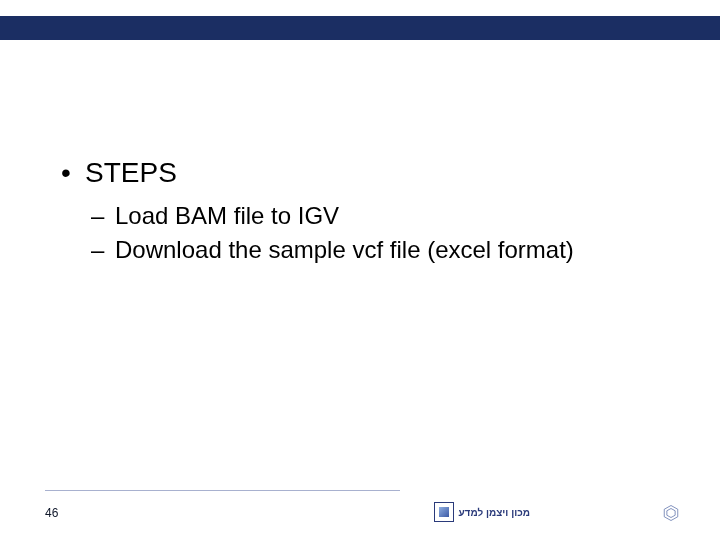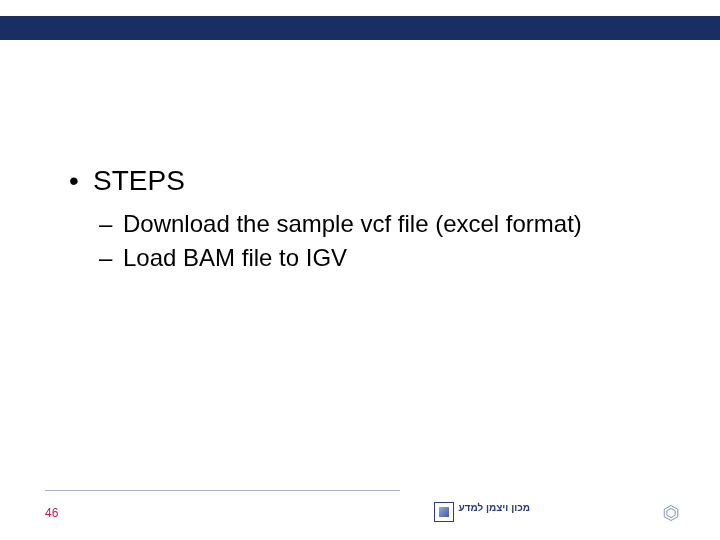"STEPS" .lvl1 { margin: 8px -> 0 }
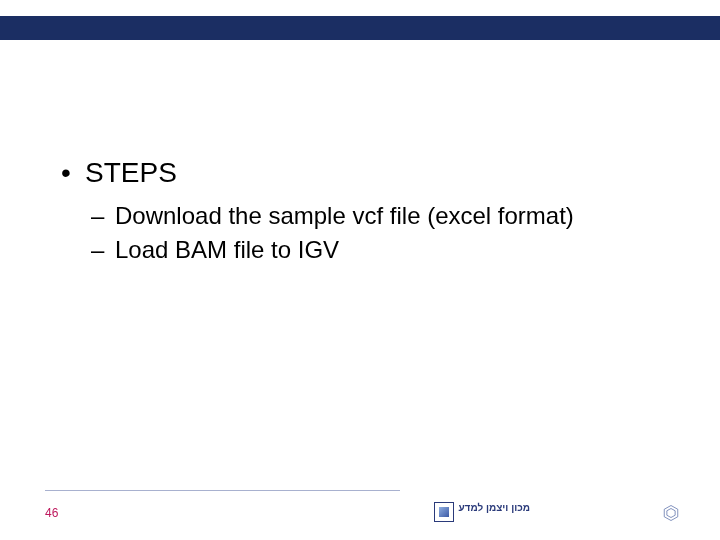"Download the sample vcf file" li.lvl2-item { order: before "Load BAM file to IGV" -> after "Load BAM file to IGV" }
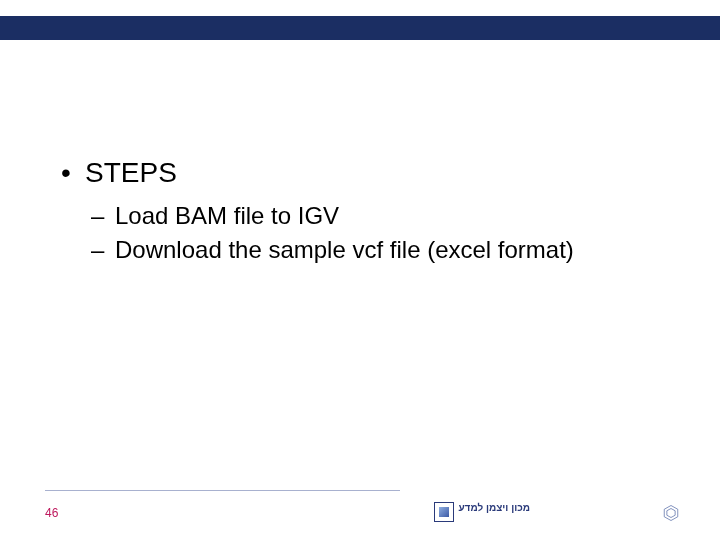"46" .page-num { color: #be185d -> #0f172a }
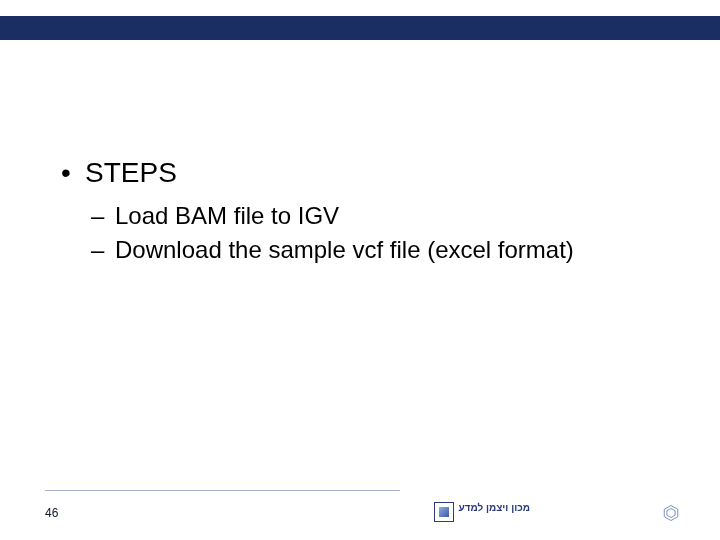"מכון ויצמן למדע" .footer-logo { align-items: none -> center }
